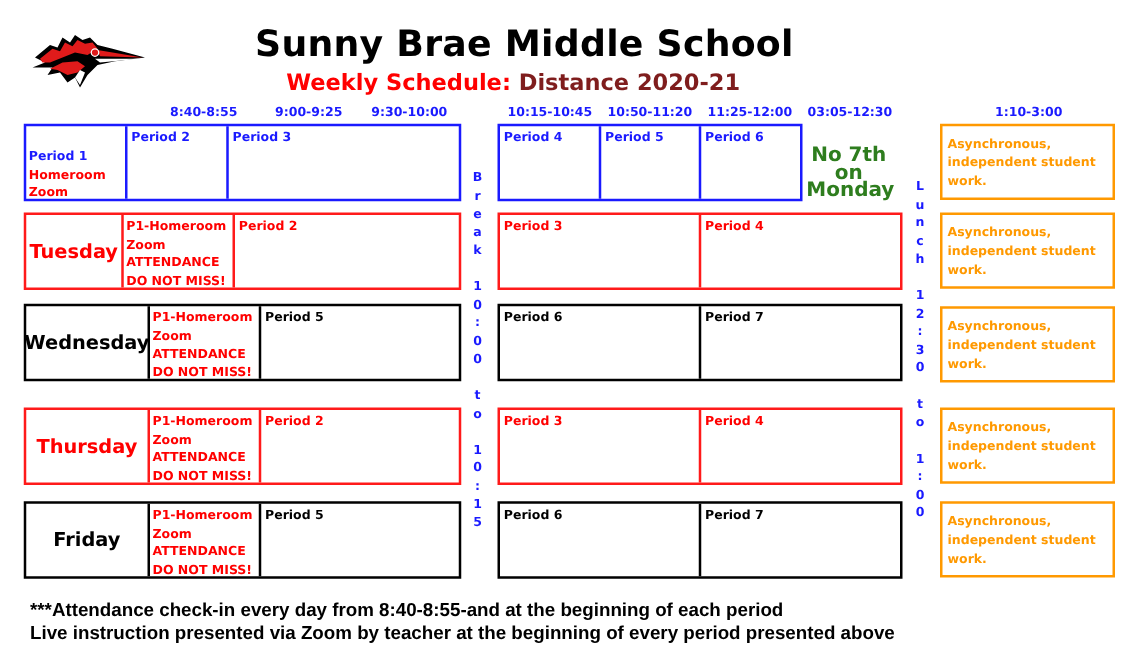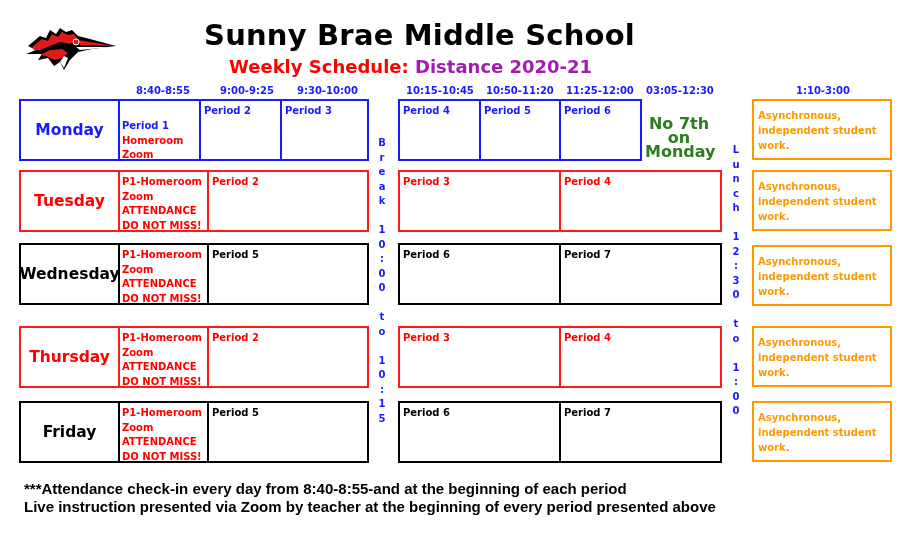"Distance 2020-21" .subtitle .green { color: #a21caf -> #7f1d1d }
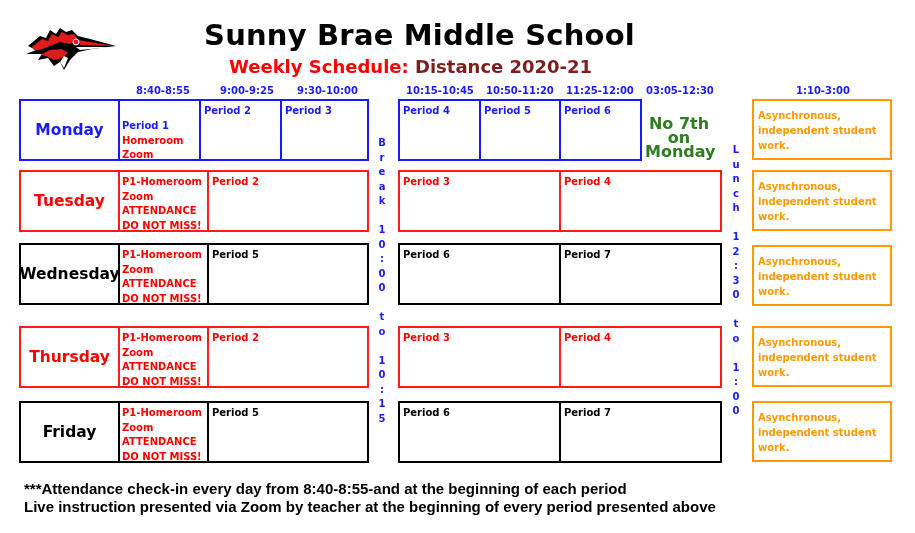"Monday" div.cell { html: <div>Monday</div> -> none }
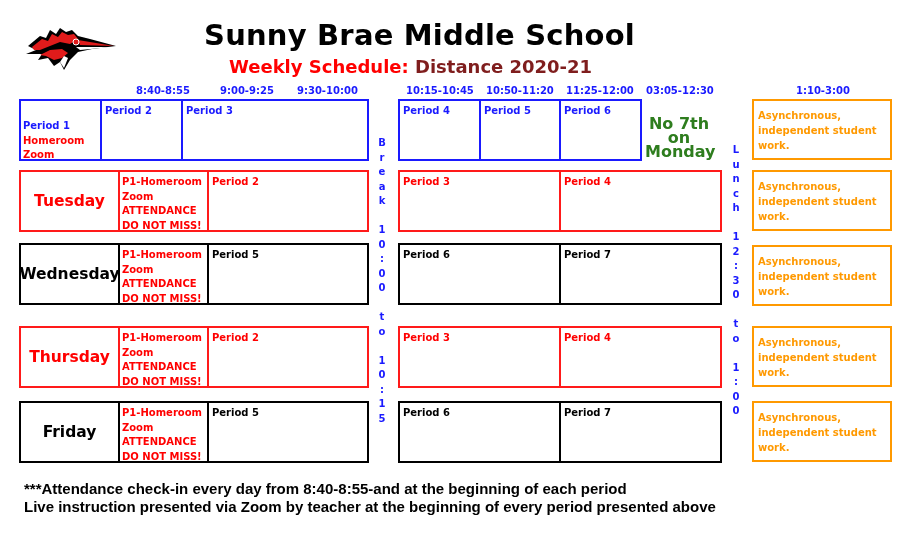"Tuesday" div.cell { width: 99px -> 78px }
